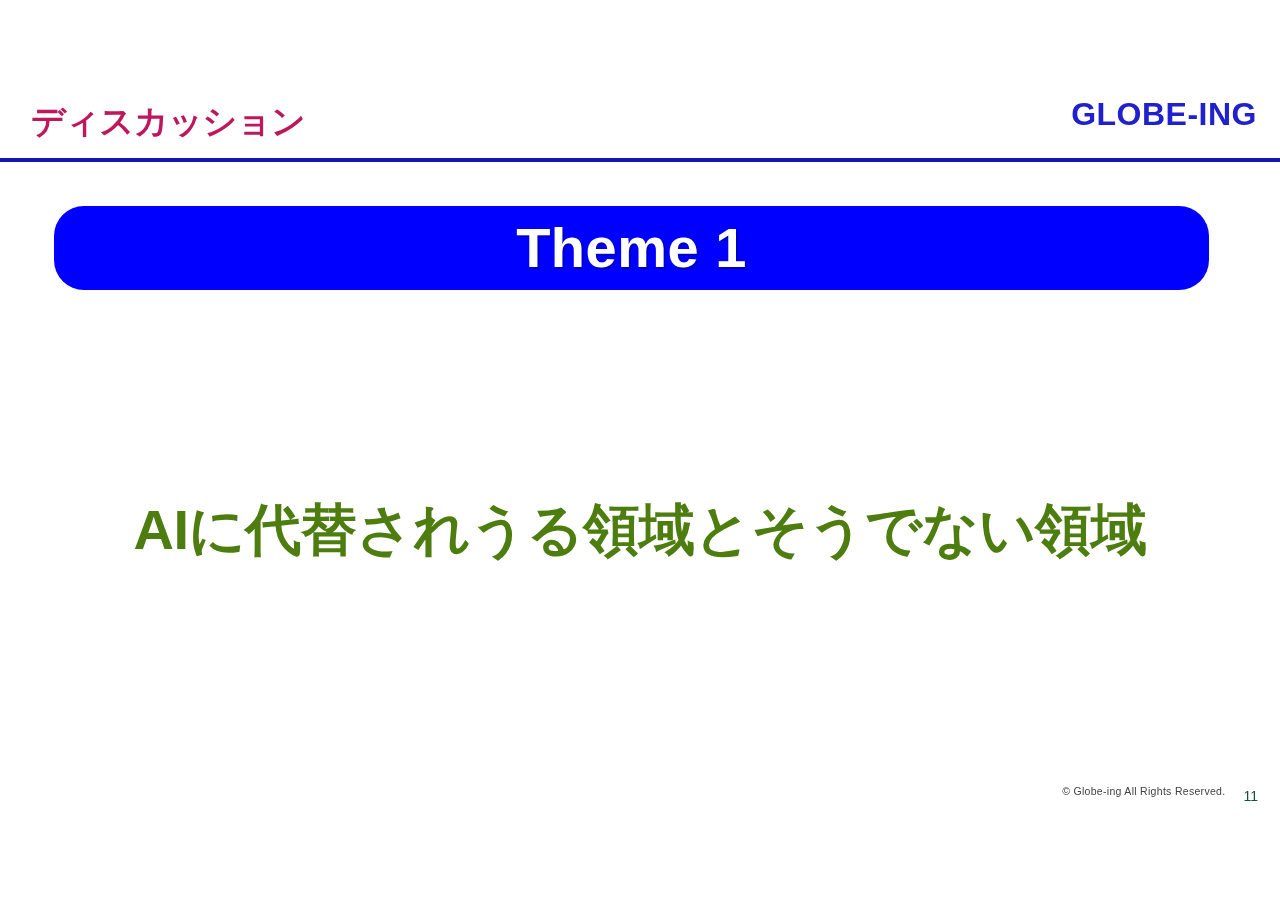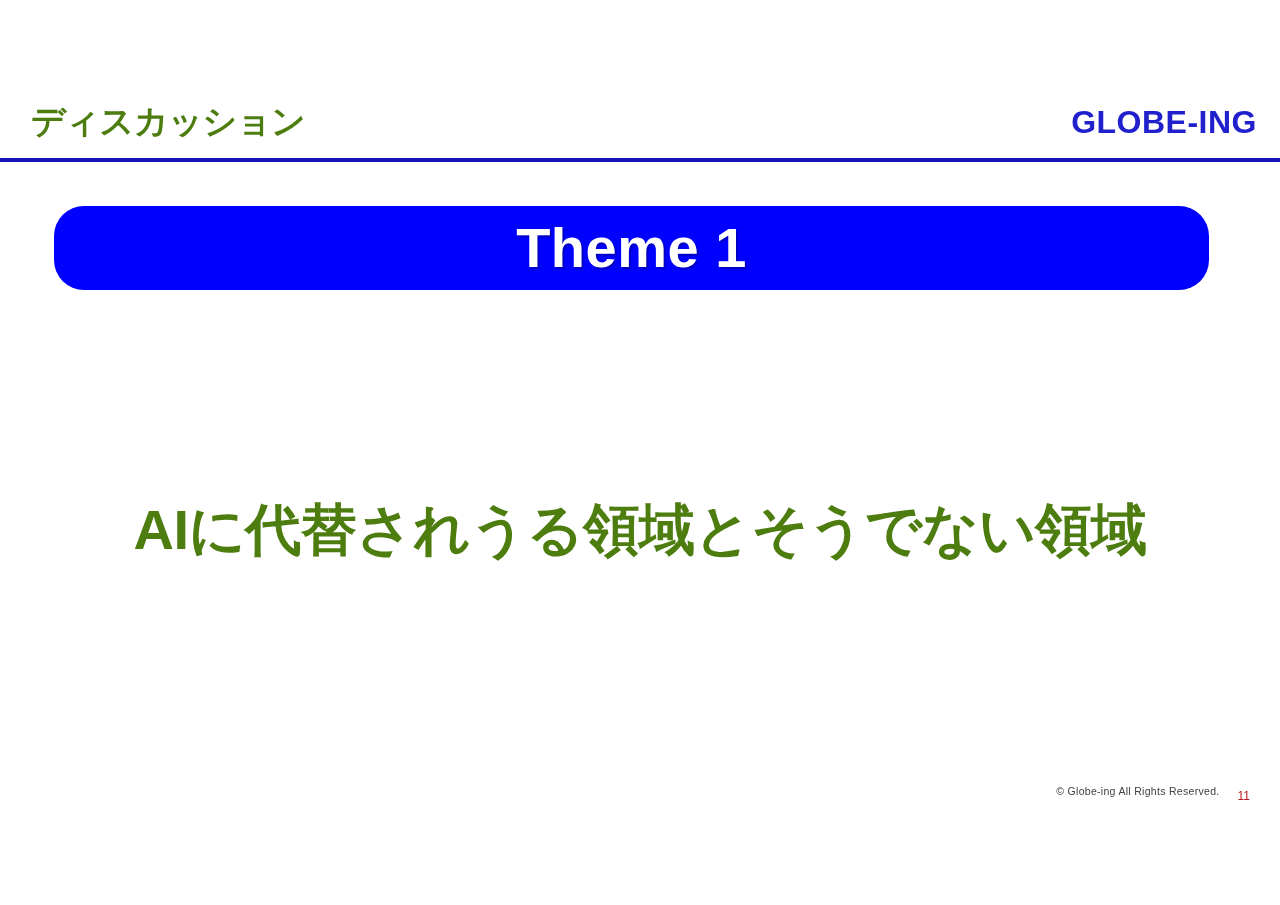"ディスカッション" .header-title { color: #4d7c0f -> #be185d }
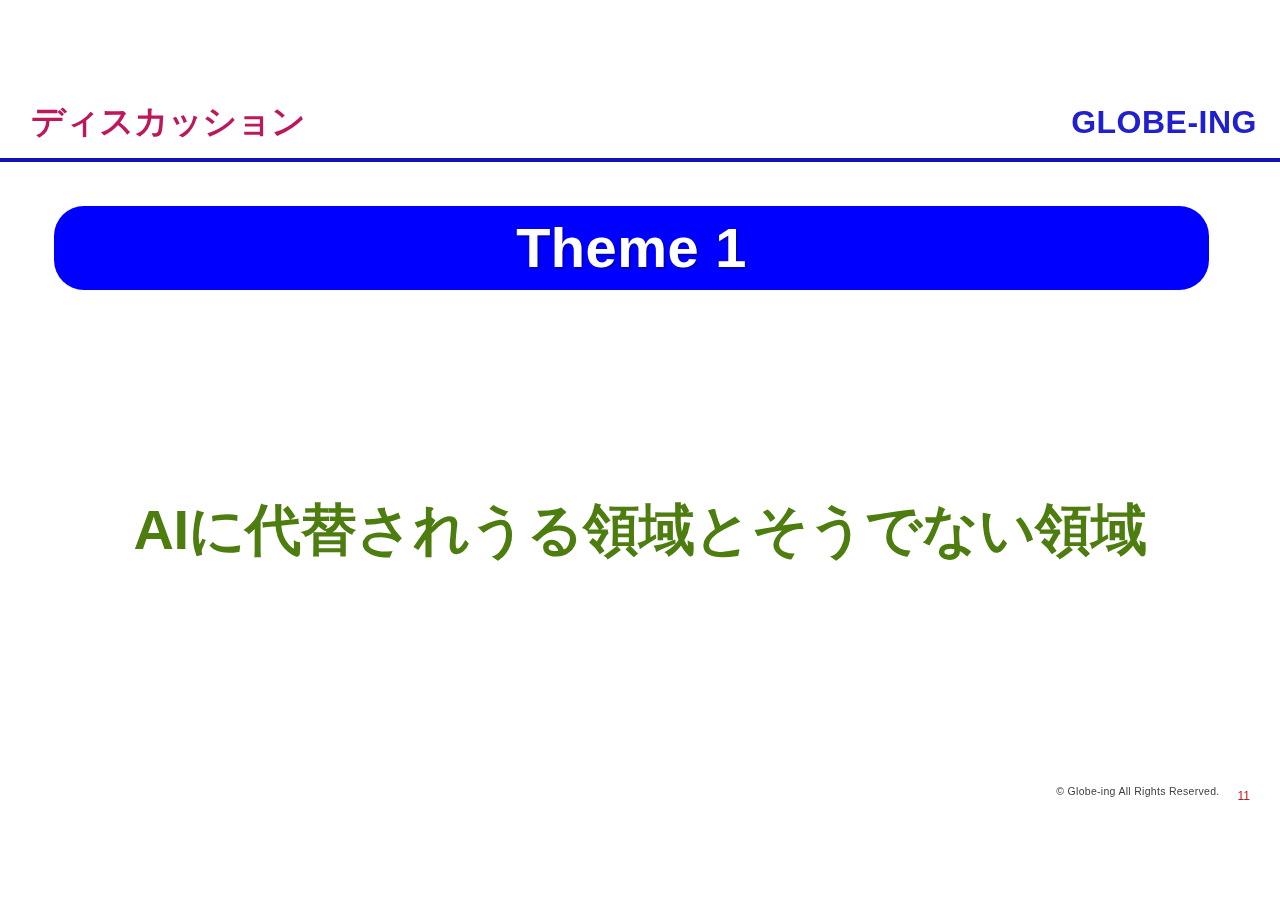"GLOBE-ING" .brand-logo { top: 106px -> 98px }
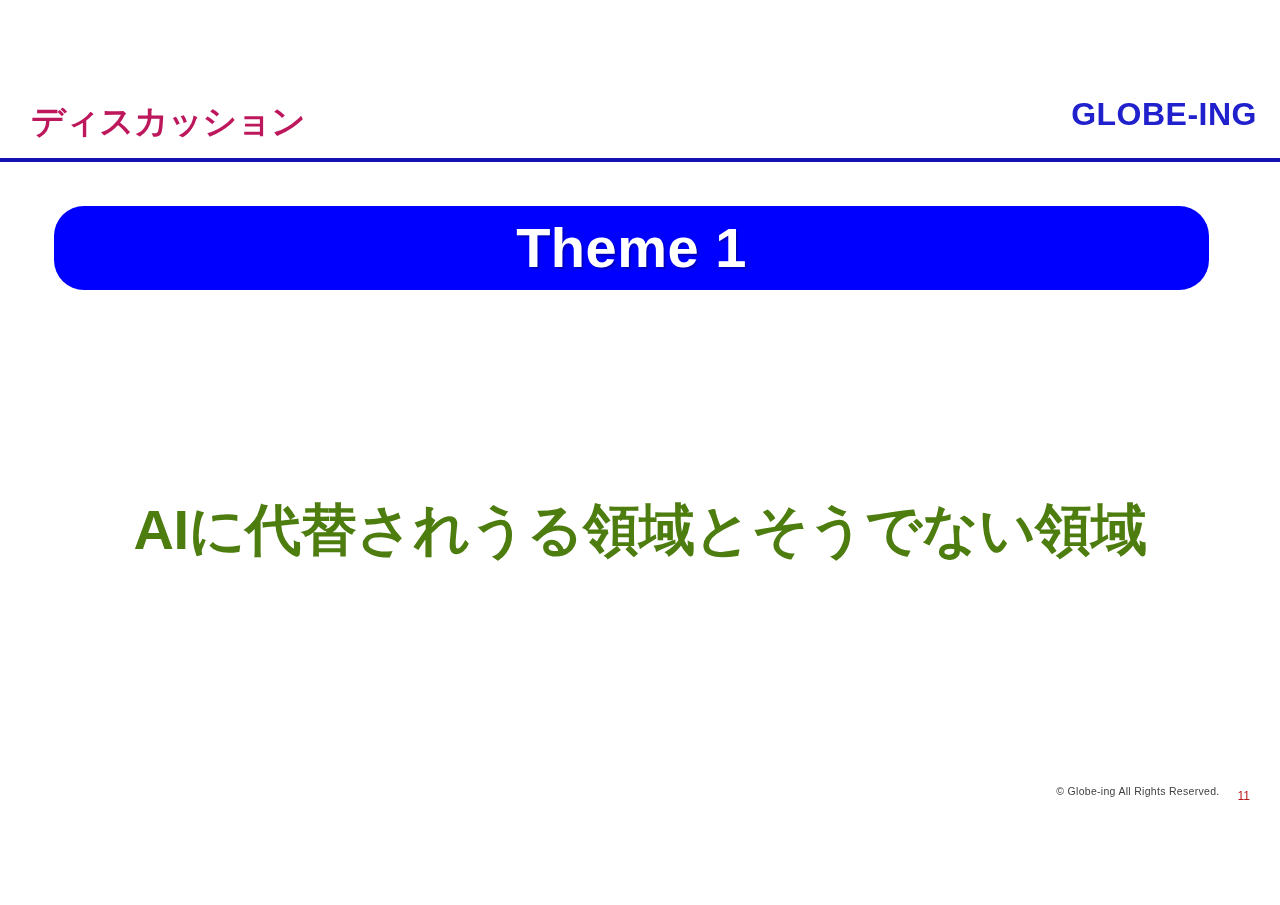"© Globe-ing All Rights Reserved." .slide-footer { padding-right: 30px -> 22px }
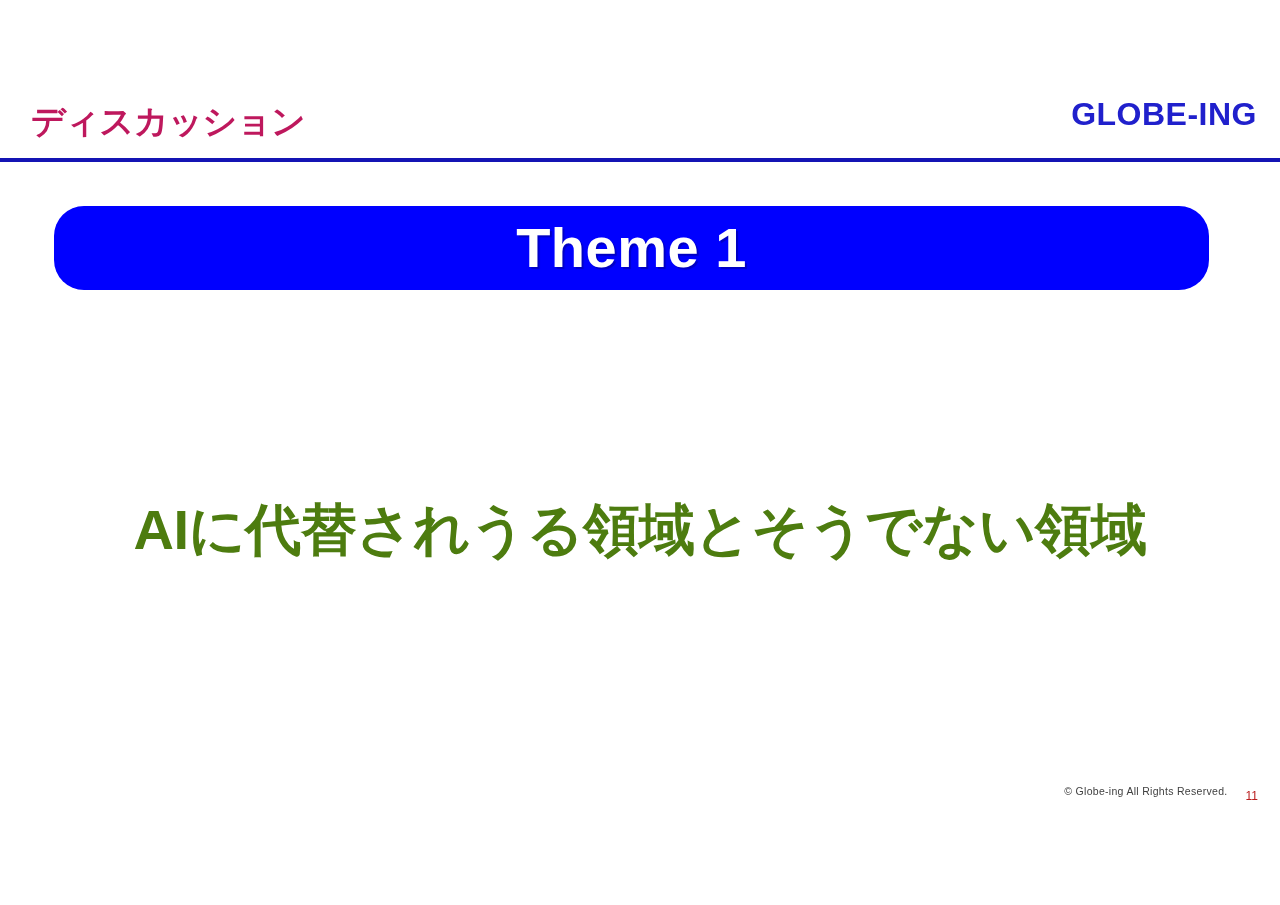"11" .page-number { color: #b91c1c -> #14532d; font-size: 12px -> 14px }
